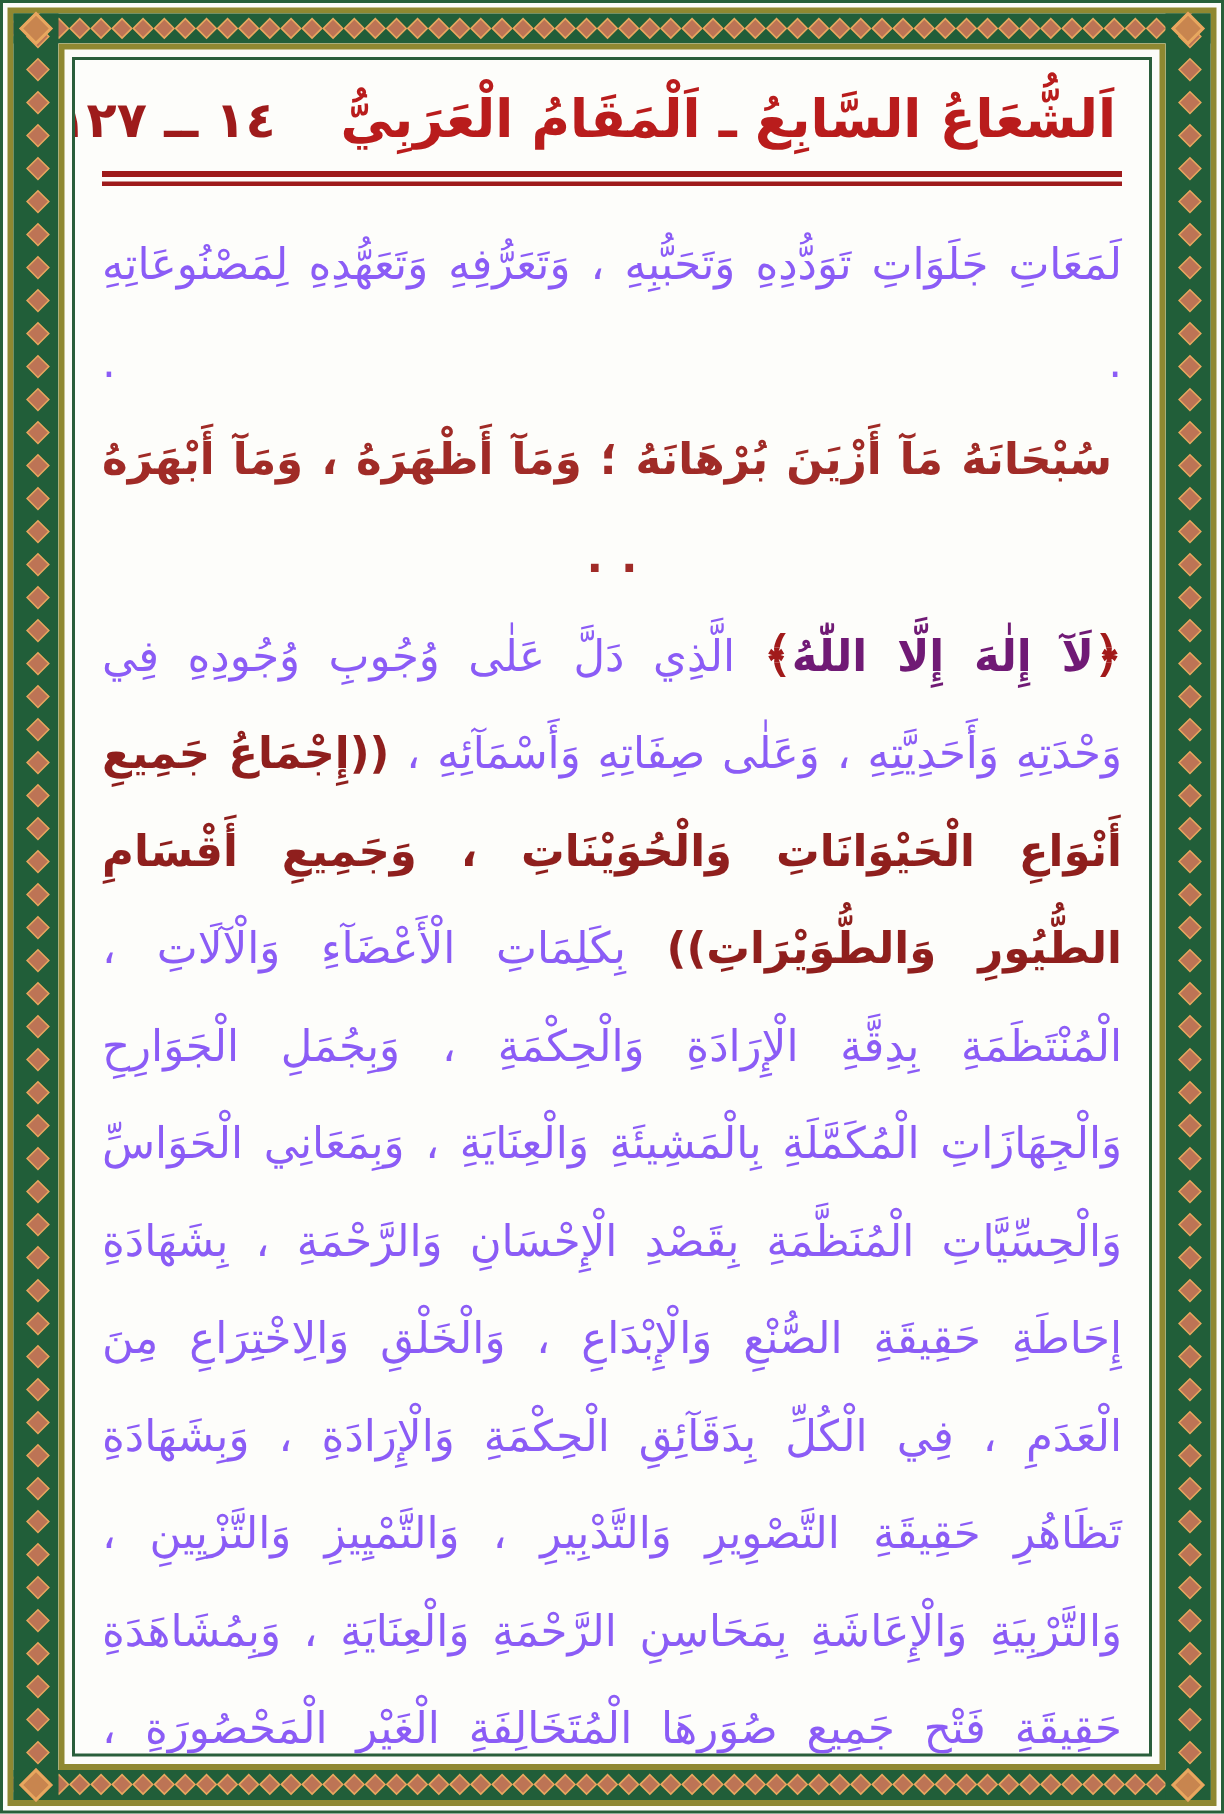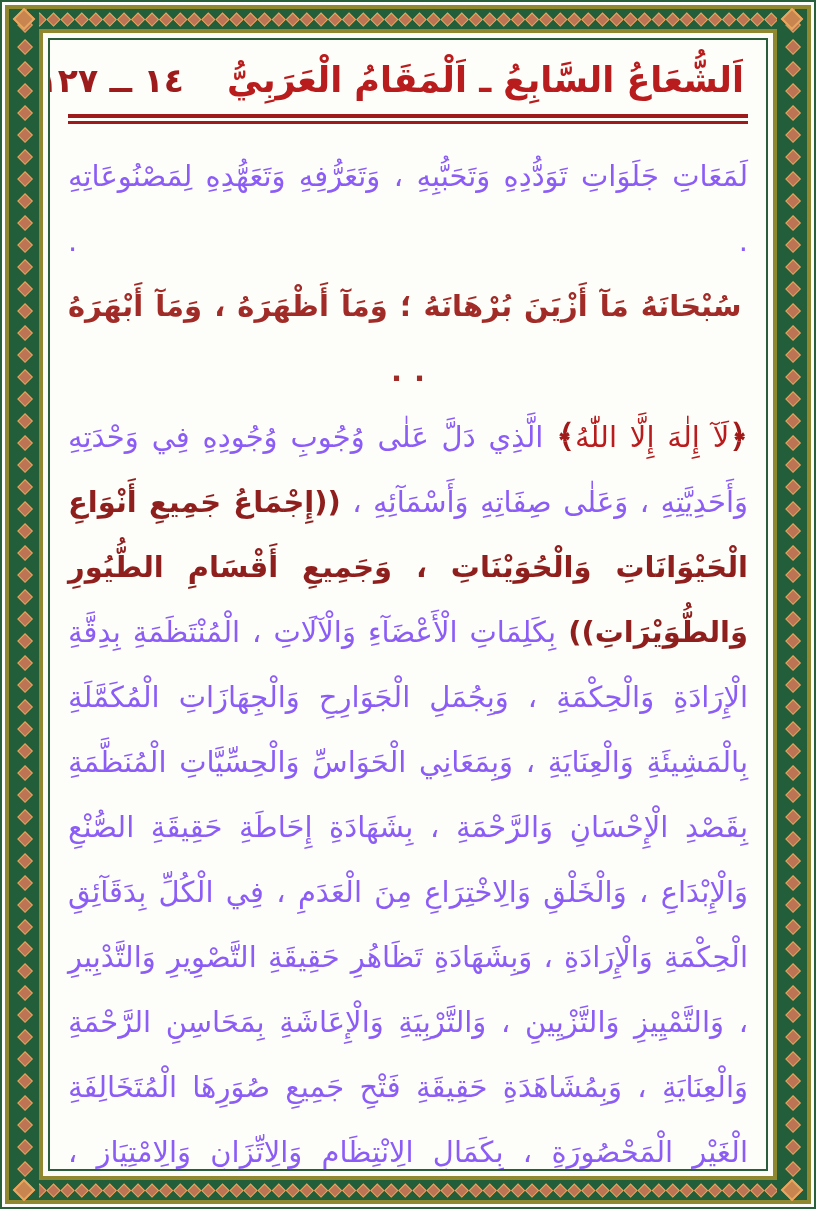"لَآ إِلٰهَ إِلَّا اللّٰهُ" .seg-blue { color: #b91c1c -> #701a75; font-weight: normal -> bold }
